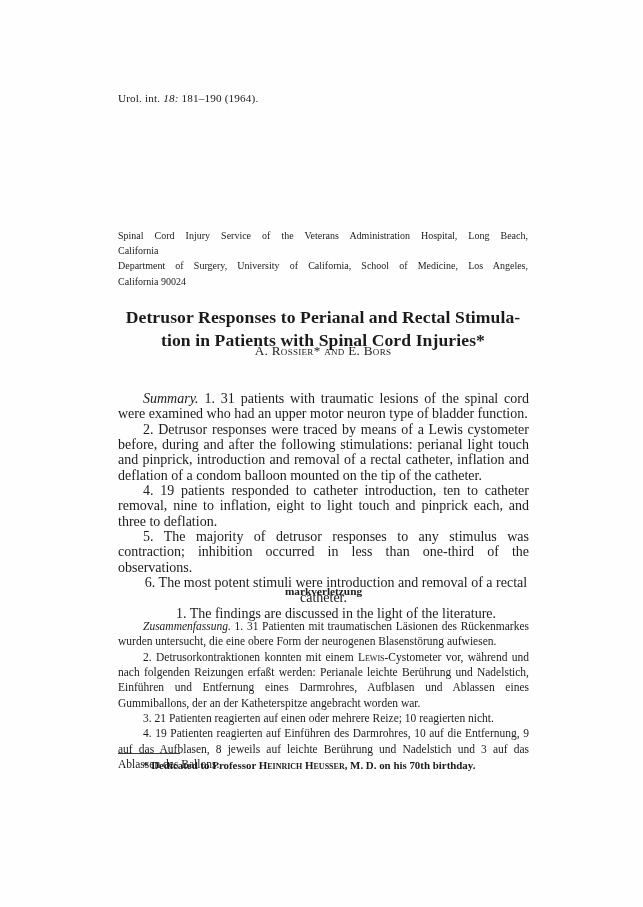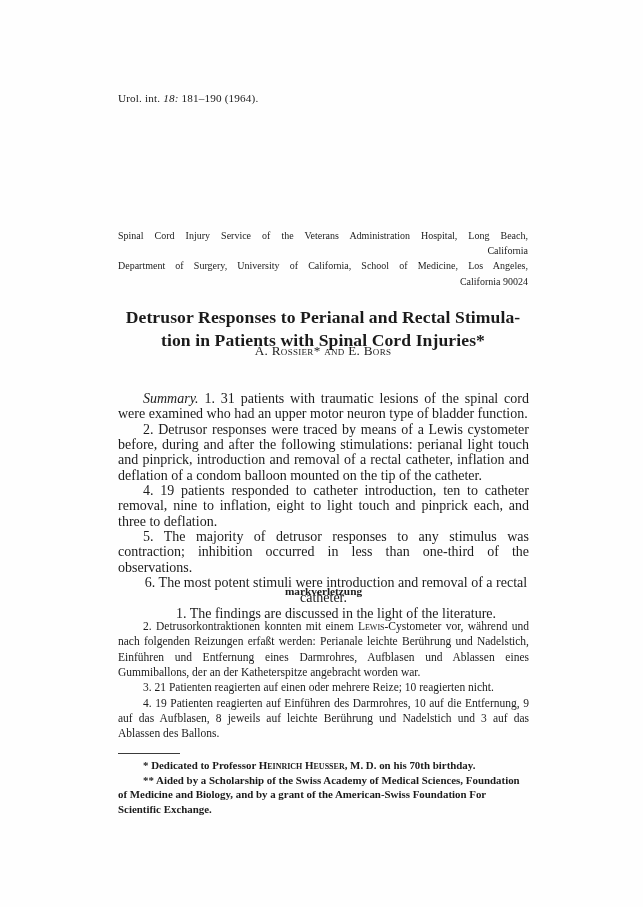"California" .affil-line { text-align: right -> left }
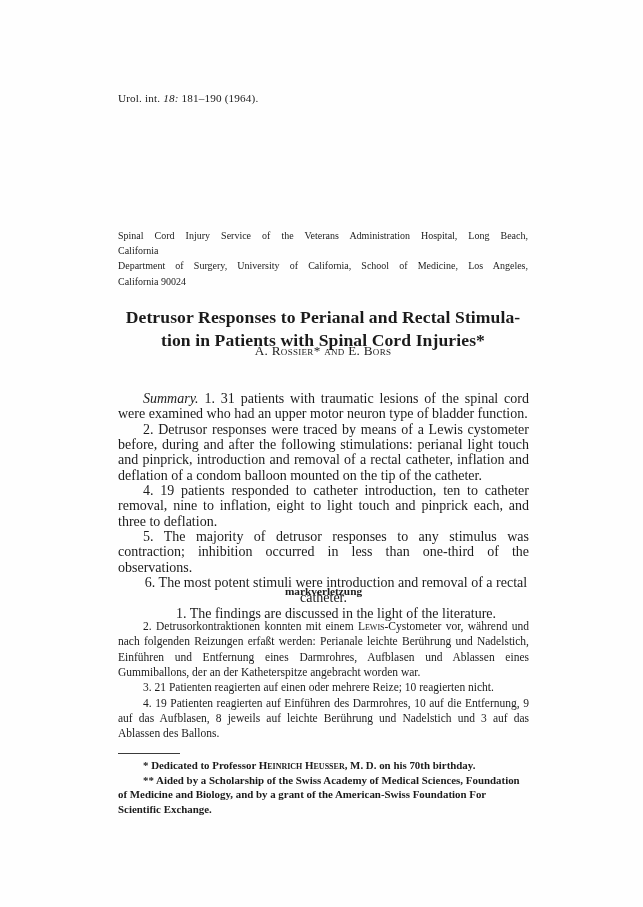"Zusammenfassung. 1. 31 Patienten mit" p.para { html: none -> <p><span>Zusammenfassung.</span><span> 1. 31 Patienten mit traumatischen Läsionen des Rückenmarkes wurden untersucht, die eine obere Form der neurogenen Blasenstörung aufwiesen.</span></p> }
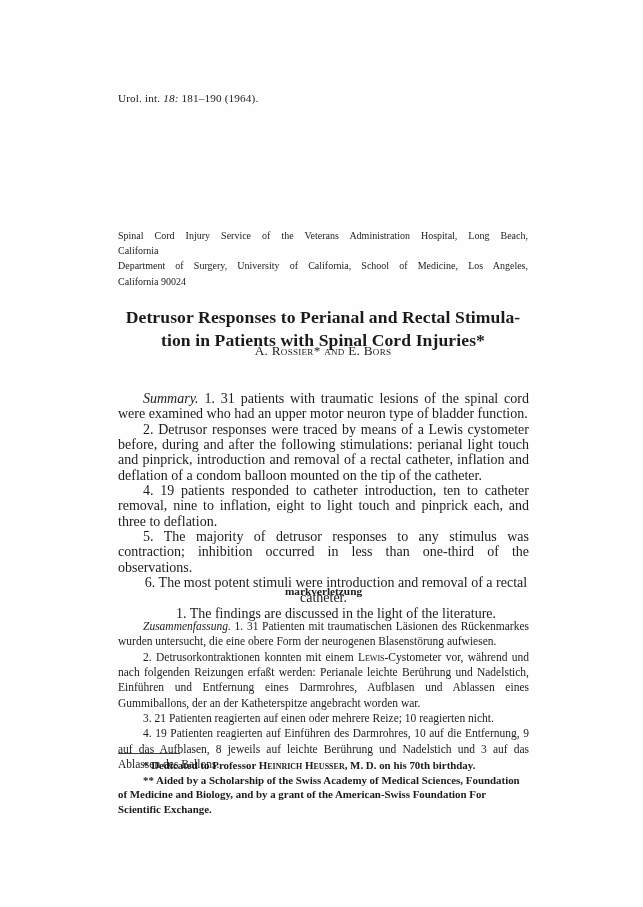"** Aided by a Scholarship" p.fn { html: <p>** Aided by a Scholarship of the Swiss Academy of Medical Sciences, Foundation of Medicine and Biology, and by a grant of the American-Swiss Foundation For Scientific Exchange.</p> -> none }
